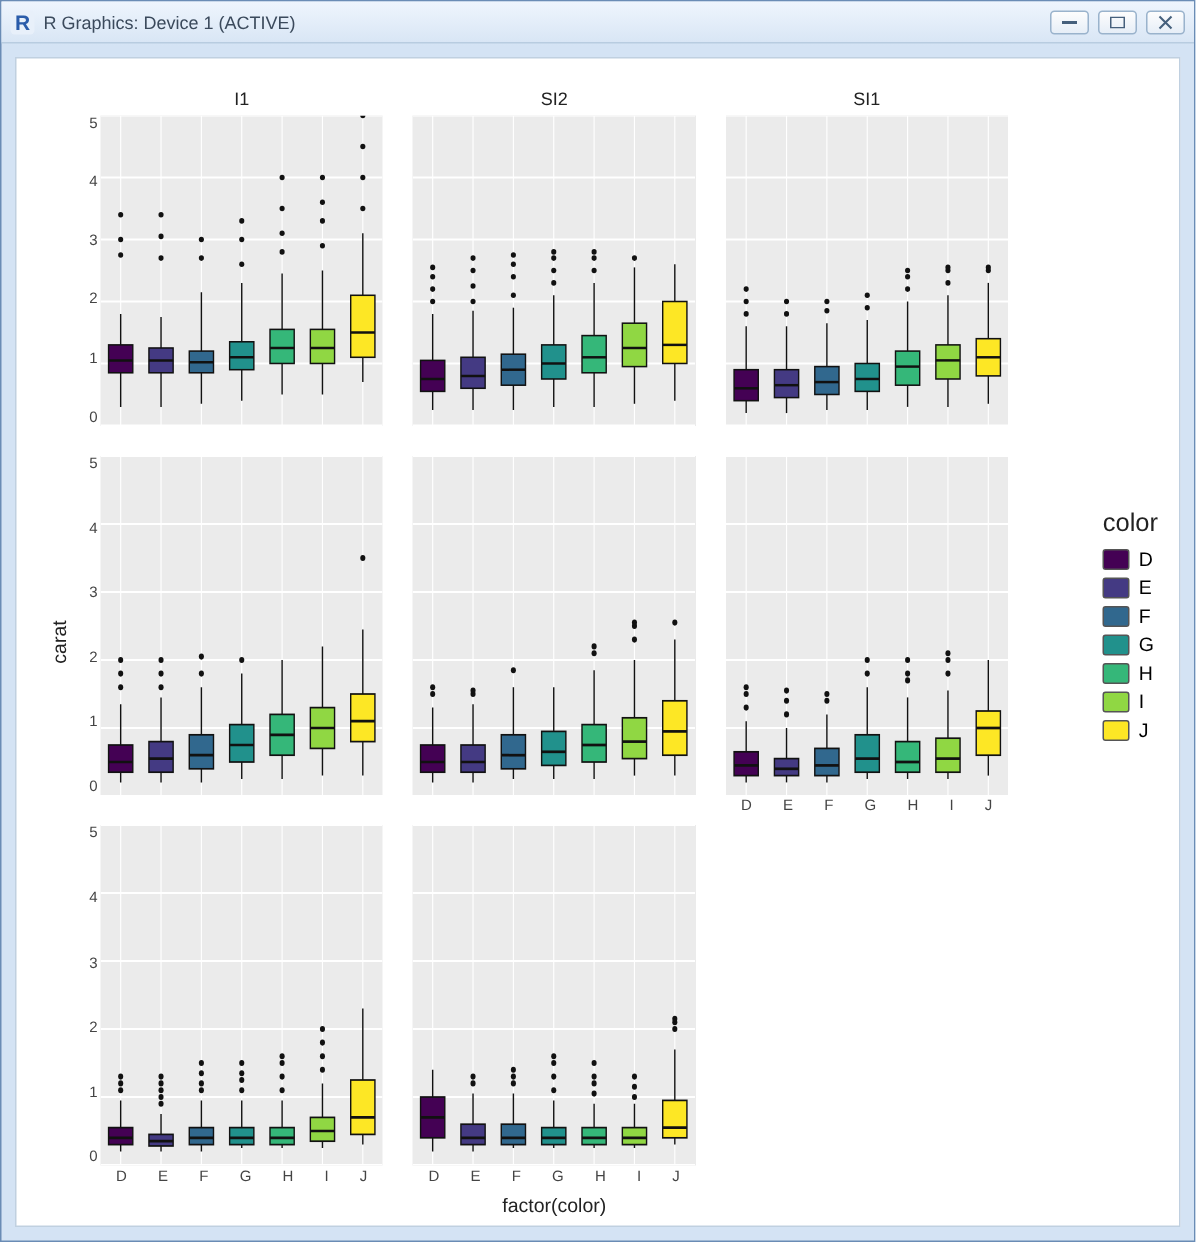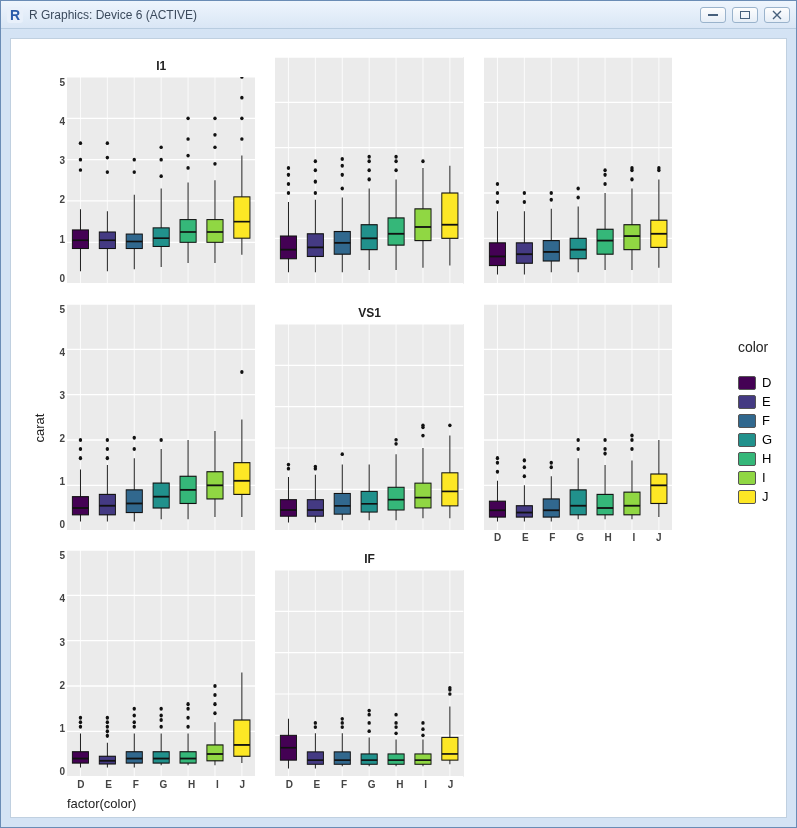"R Graphics: Device 6 (ACTIVE)" span { text: 6 -> 1 }
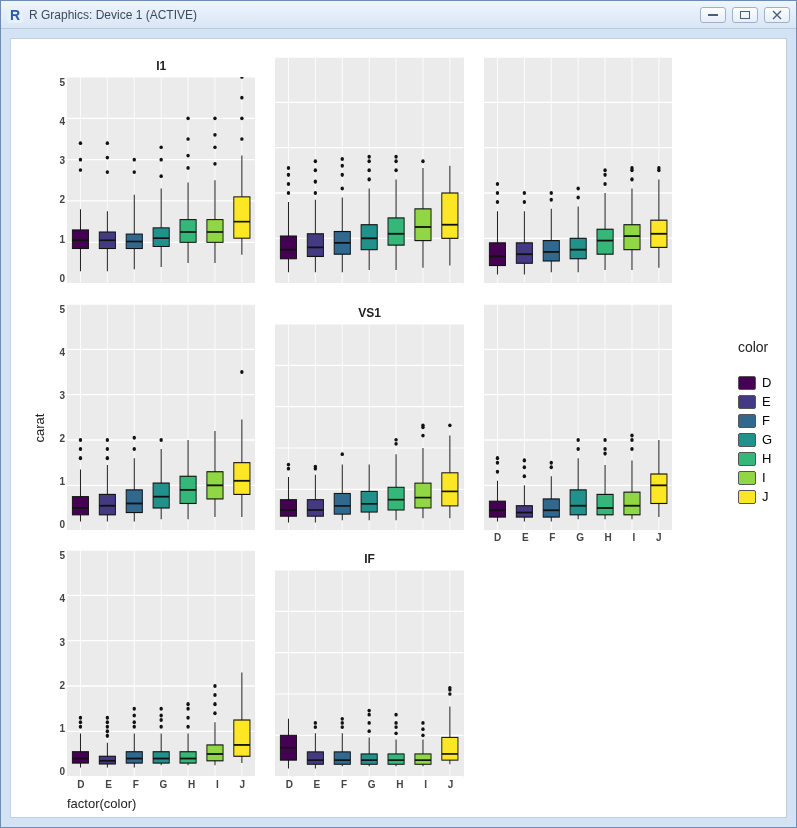"I1" .facets { font-weight: bold -> none }
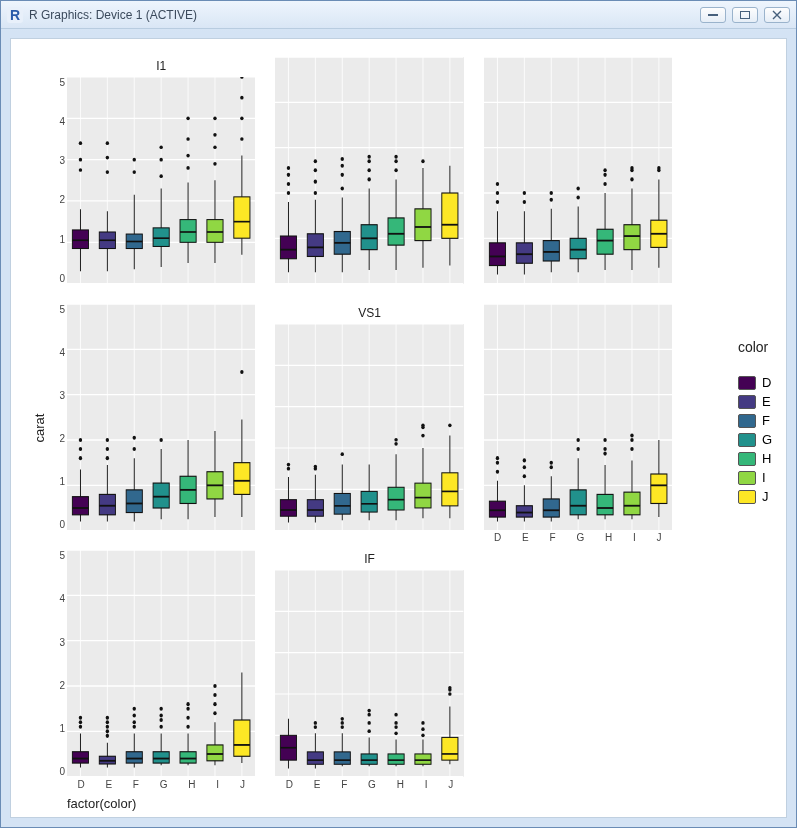"SI2" div.facet-title { html: none -> <div>SI2</div> }
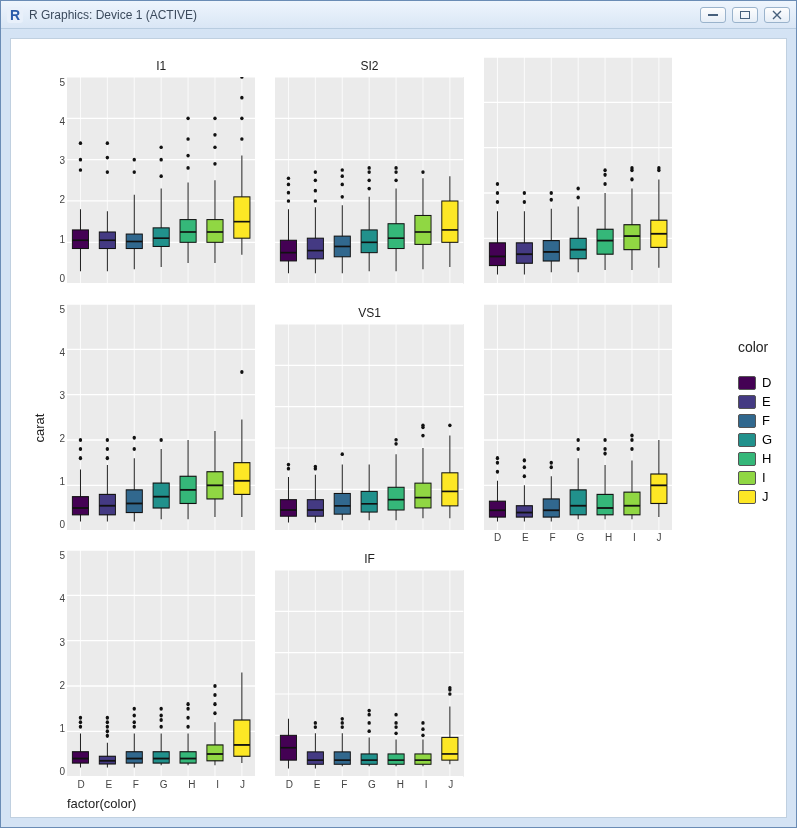"SI1" div.facet-title { html: none -> <div>SI1</div> }
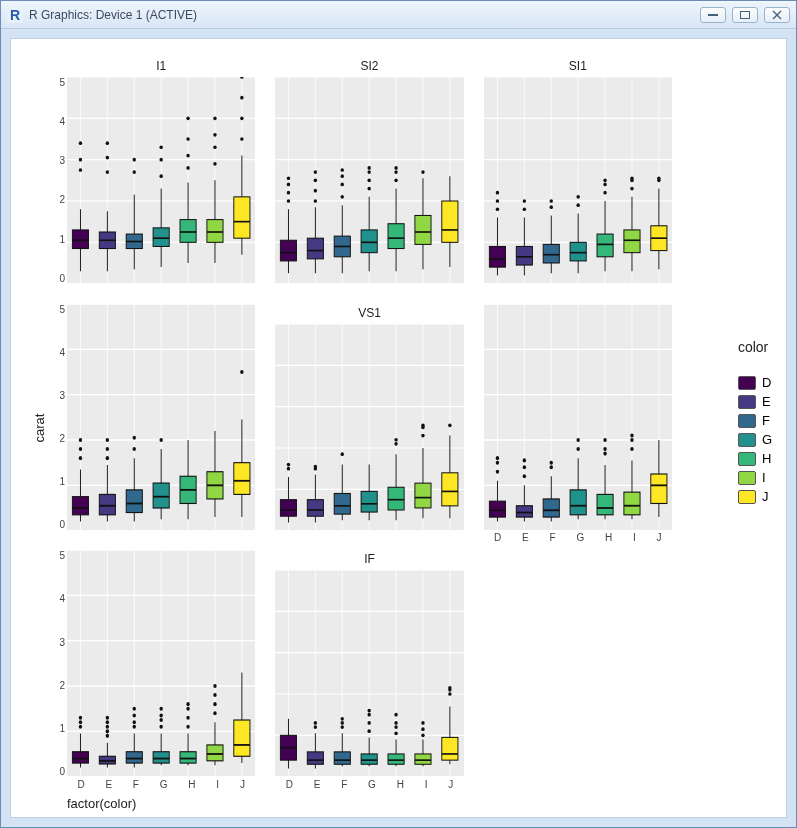"VS1" div.facet-title { html: <div>VS1</div> -> none }
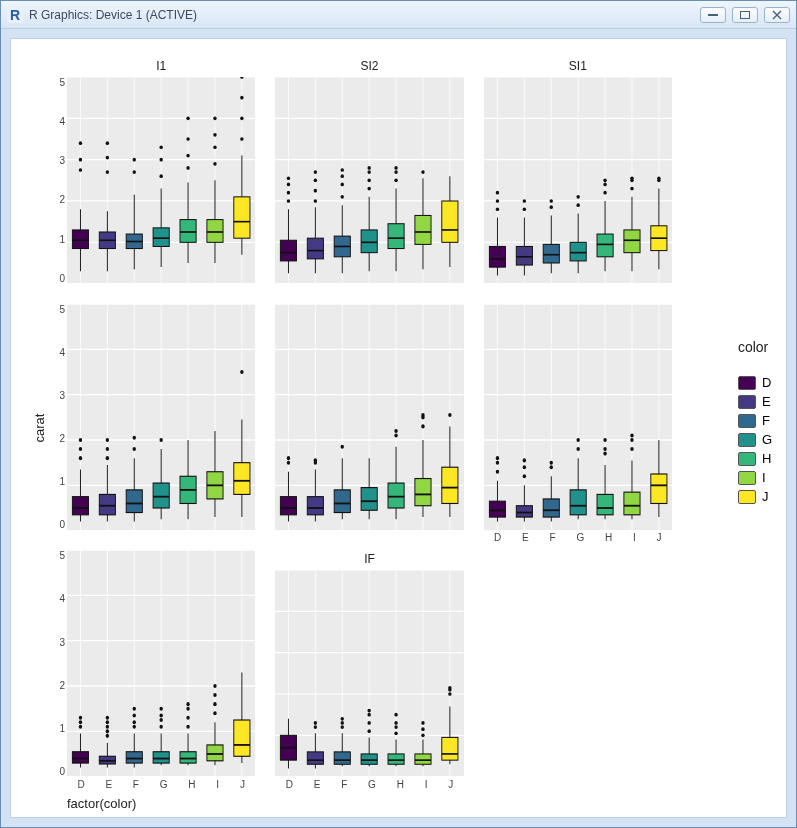"color" .legend-title { font-size: 14px -> 17px; margin-bottom: 20px -> 6px }
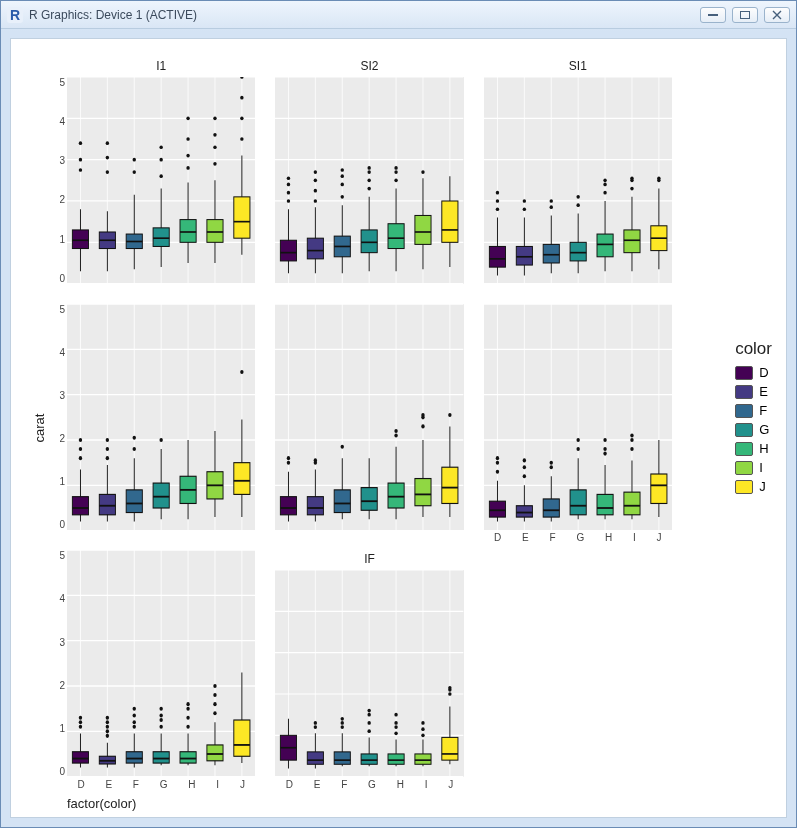"IF" div.facet-title { html: <div>IF</div> -> none }
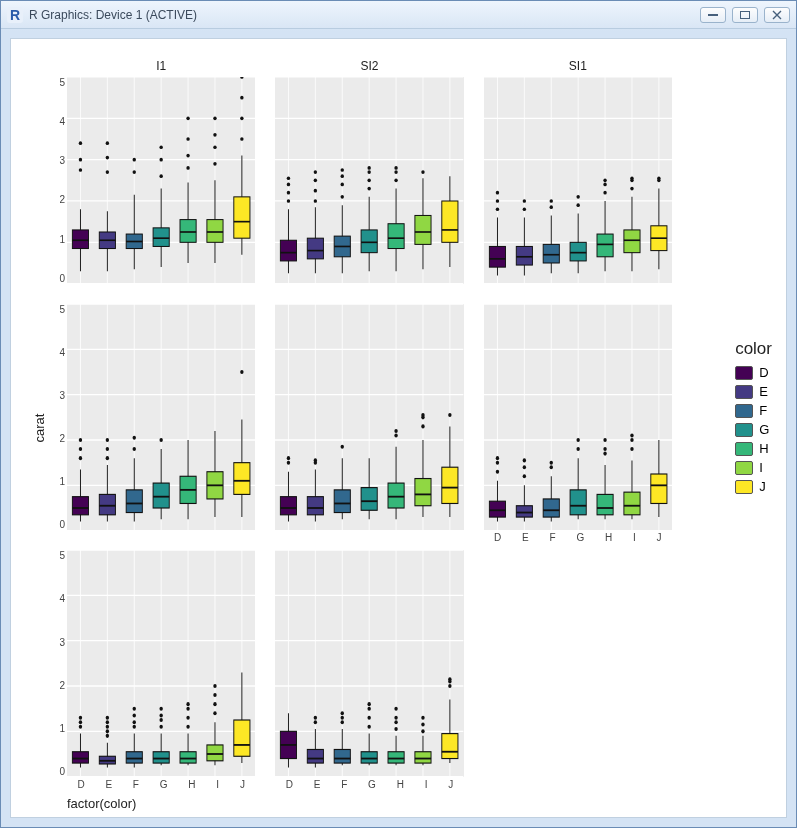"factor(color)" .xlab { text-align: left -> center }
